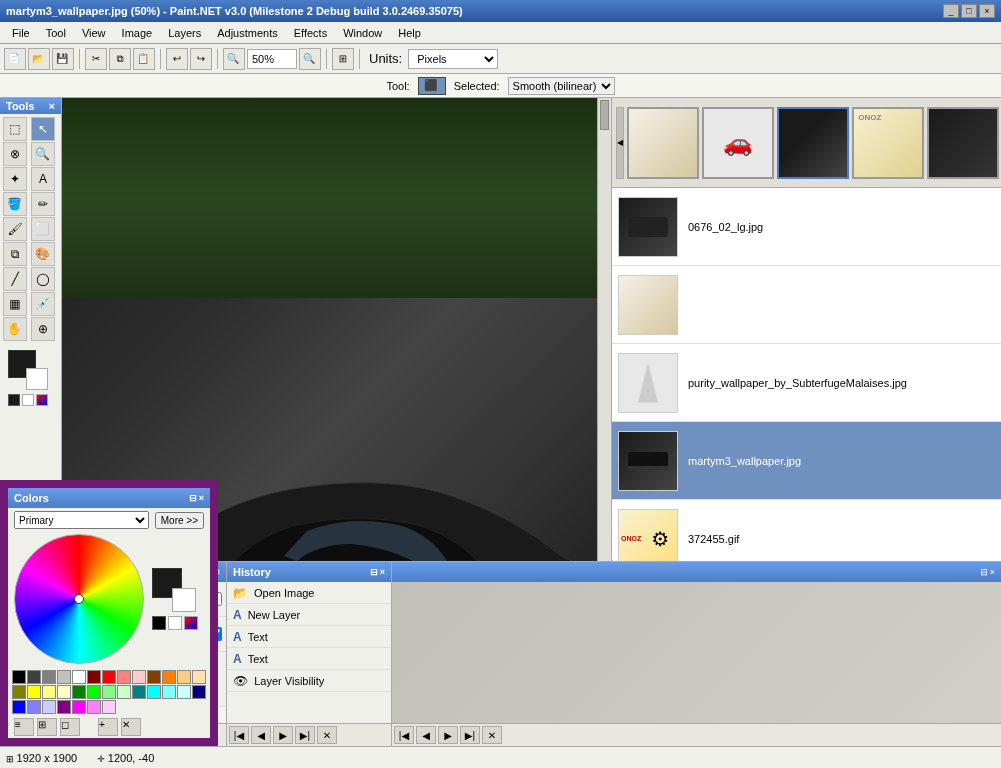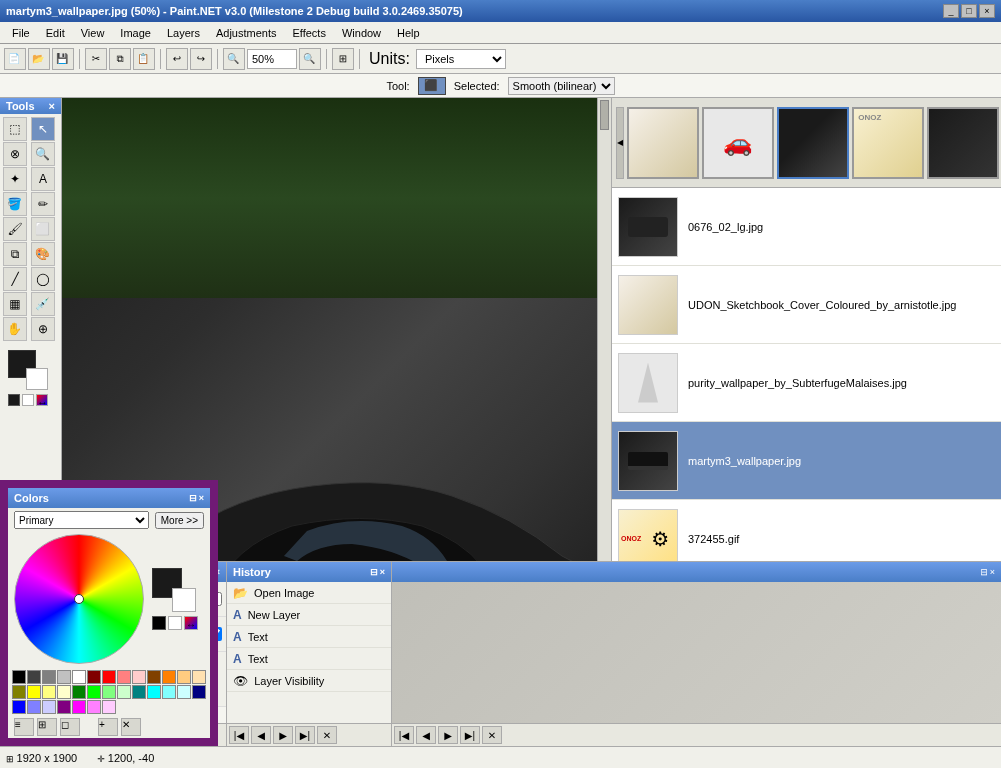"Edit" span { text: Edit -> Tool }
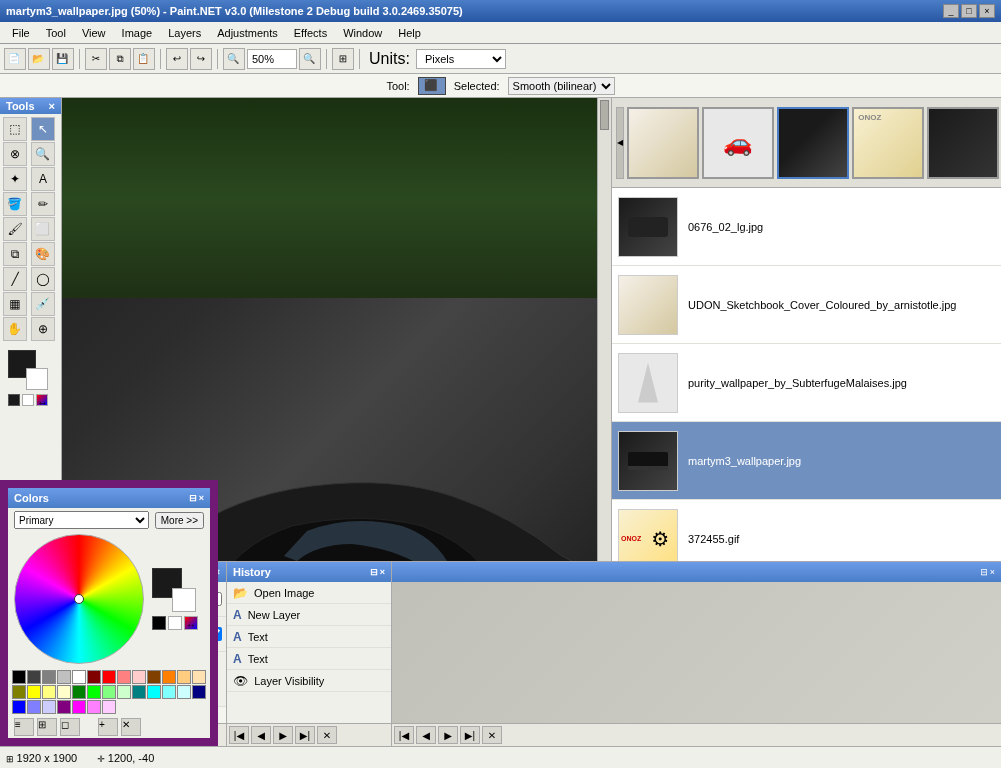"Units:" .tb-label { font-size: 16px -> 13px }
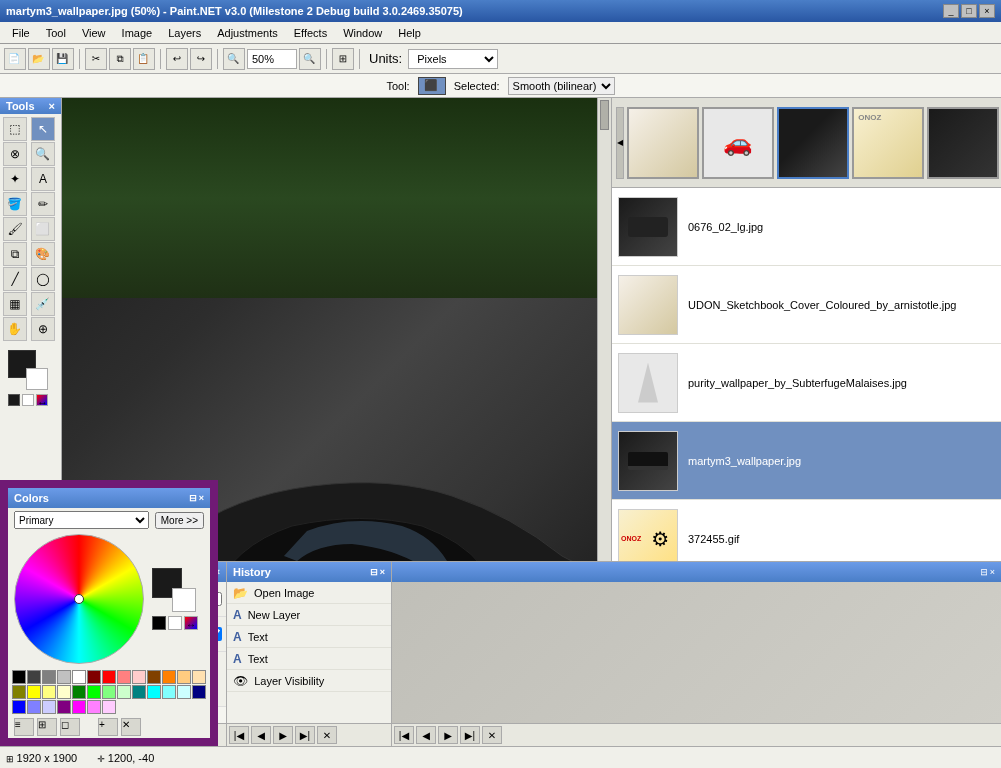"UDON_Sketchbook_Cover_Coloured_by_arnist" span.img-name { html: <span>UDON_Sketchbook_Cover_Coloured_by_arnistotle.jpg</span> -> none }
